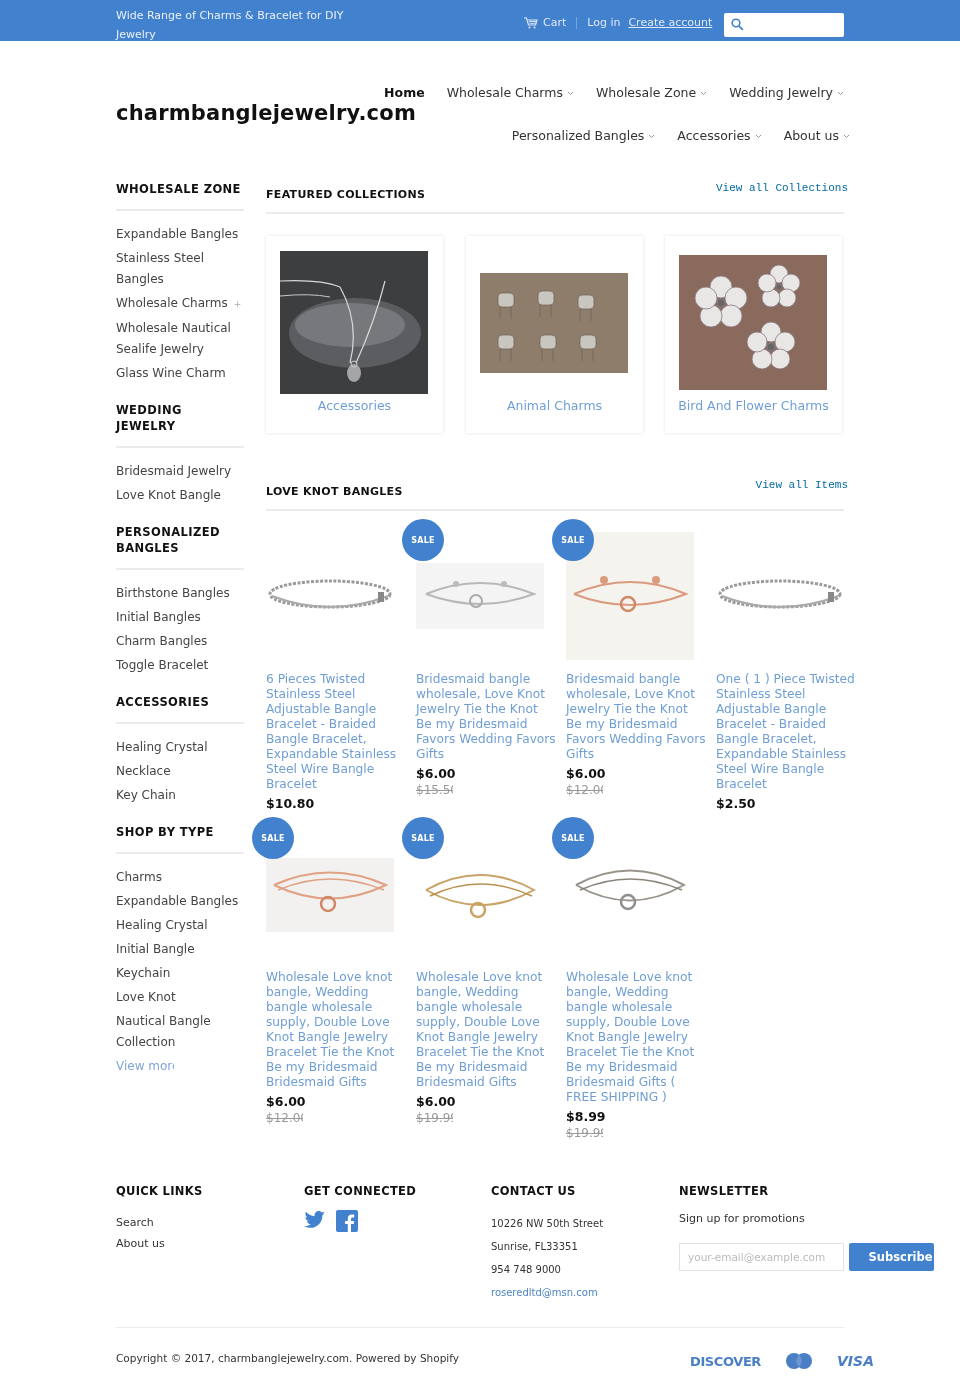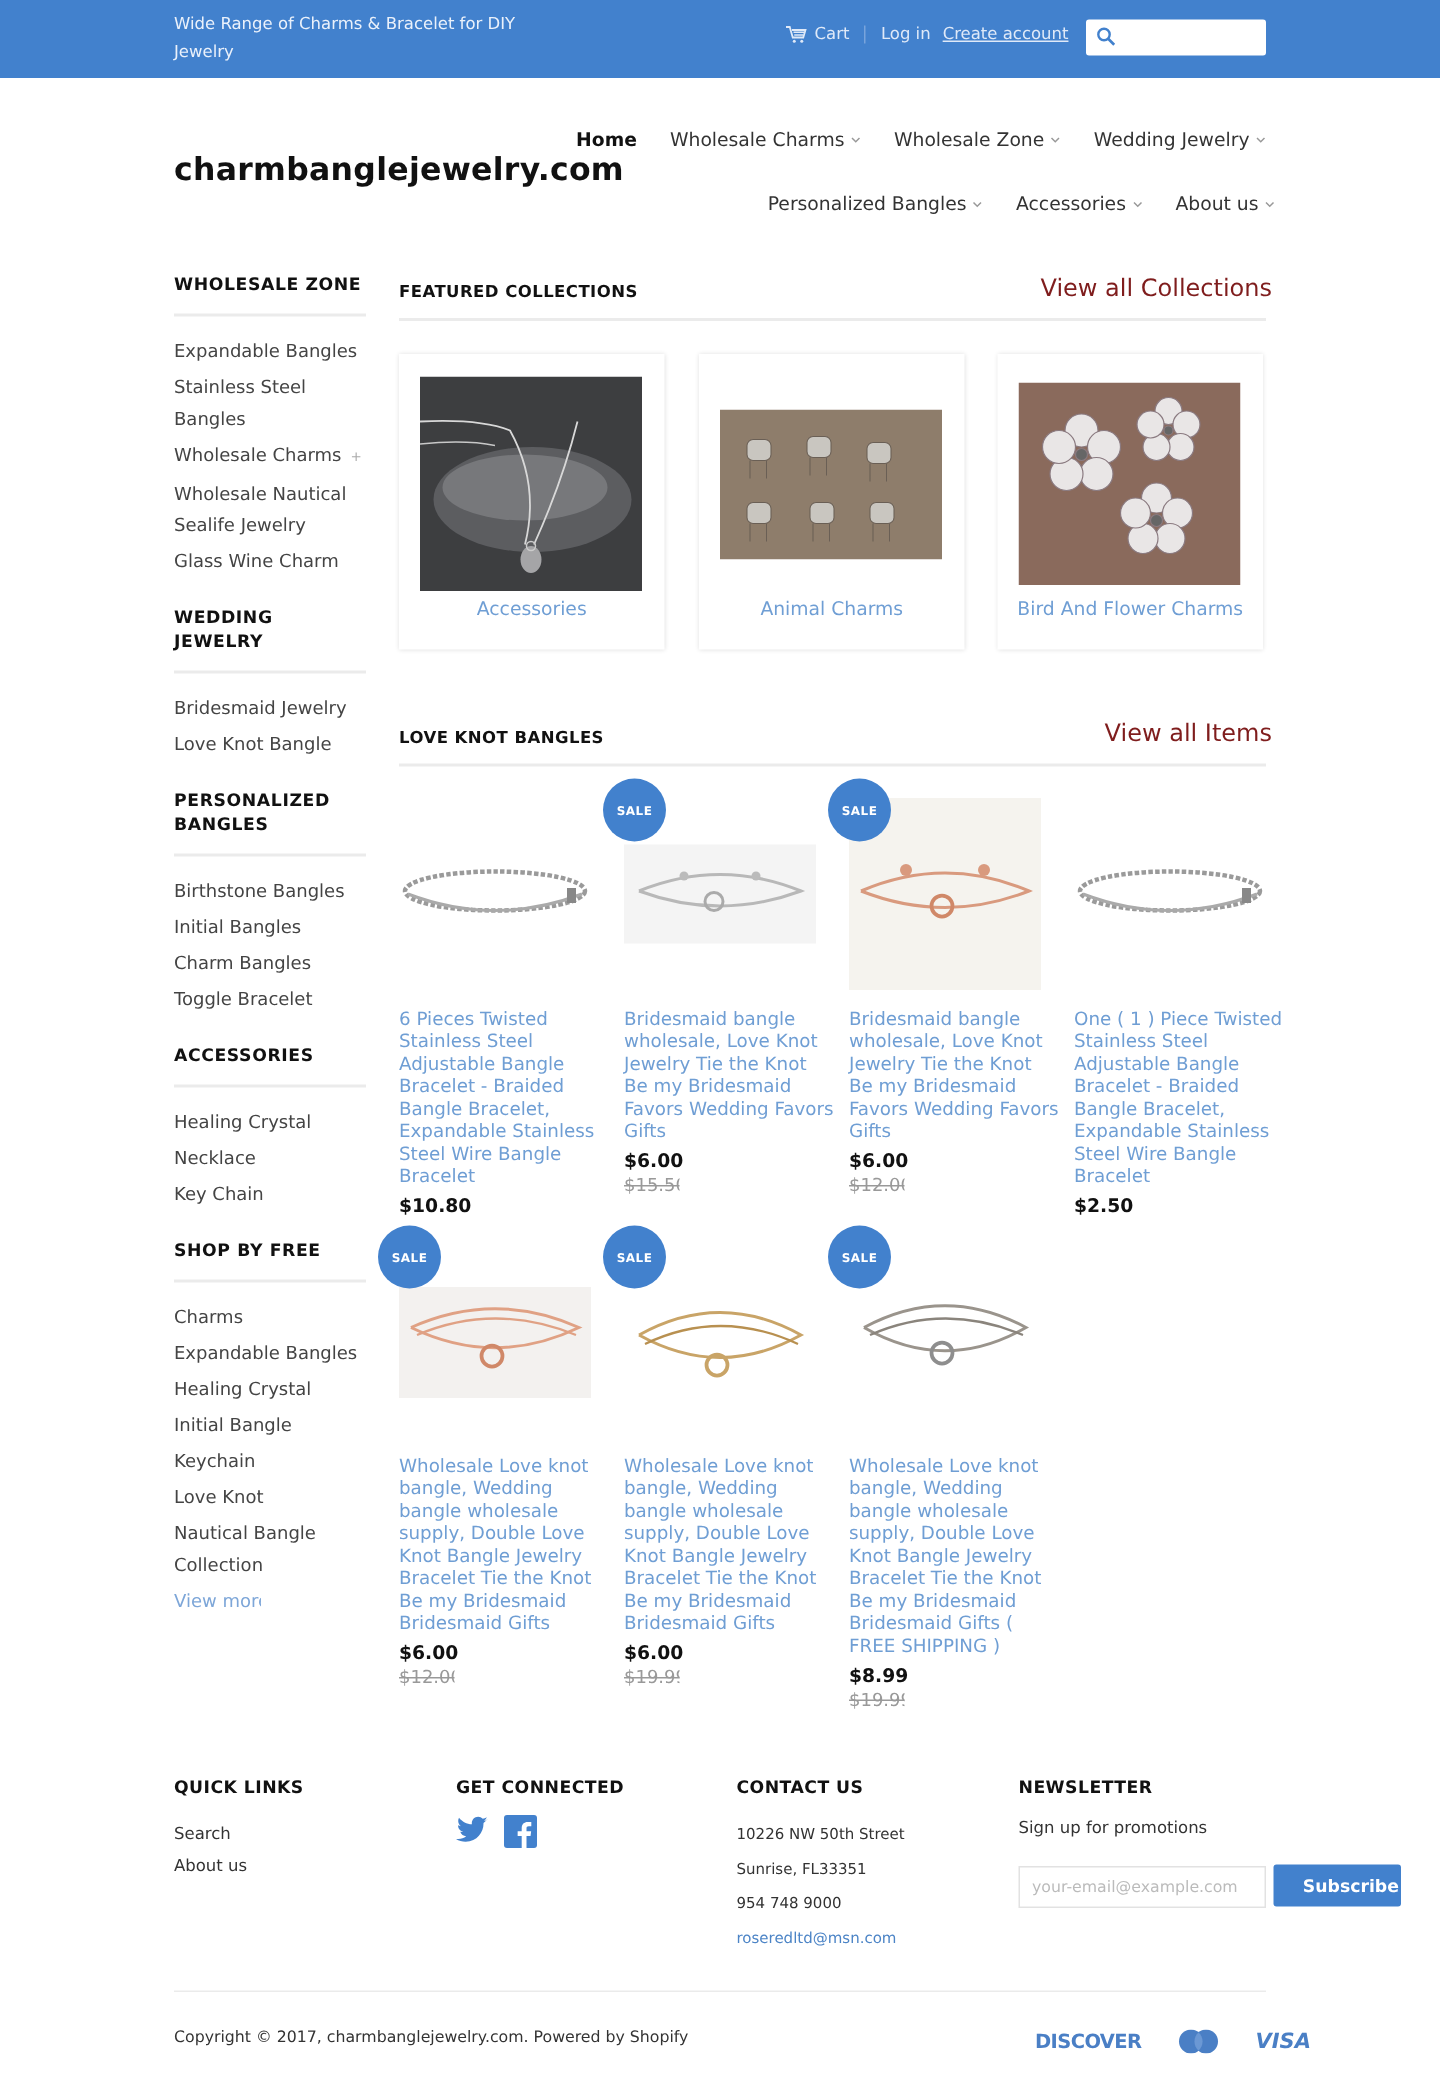"Wide Range of Charms &" .topbar { height: 52px -> 41px }
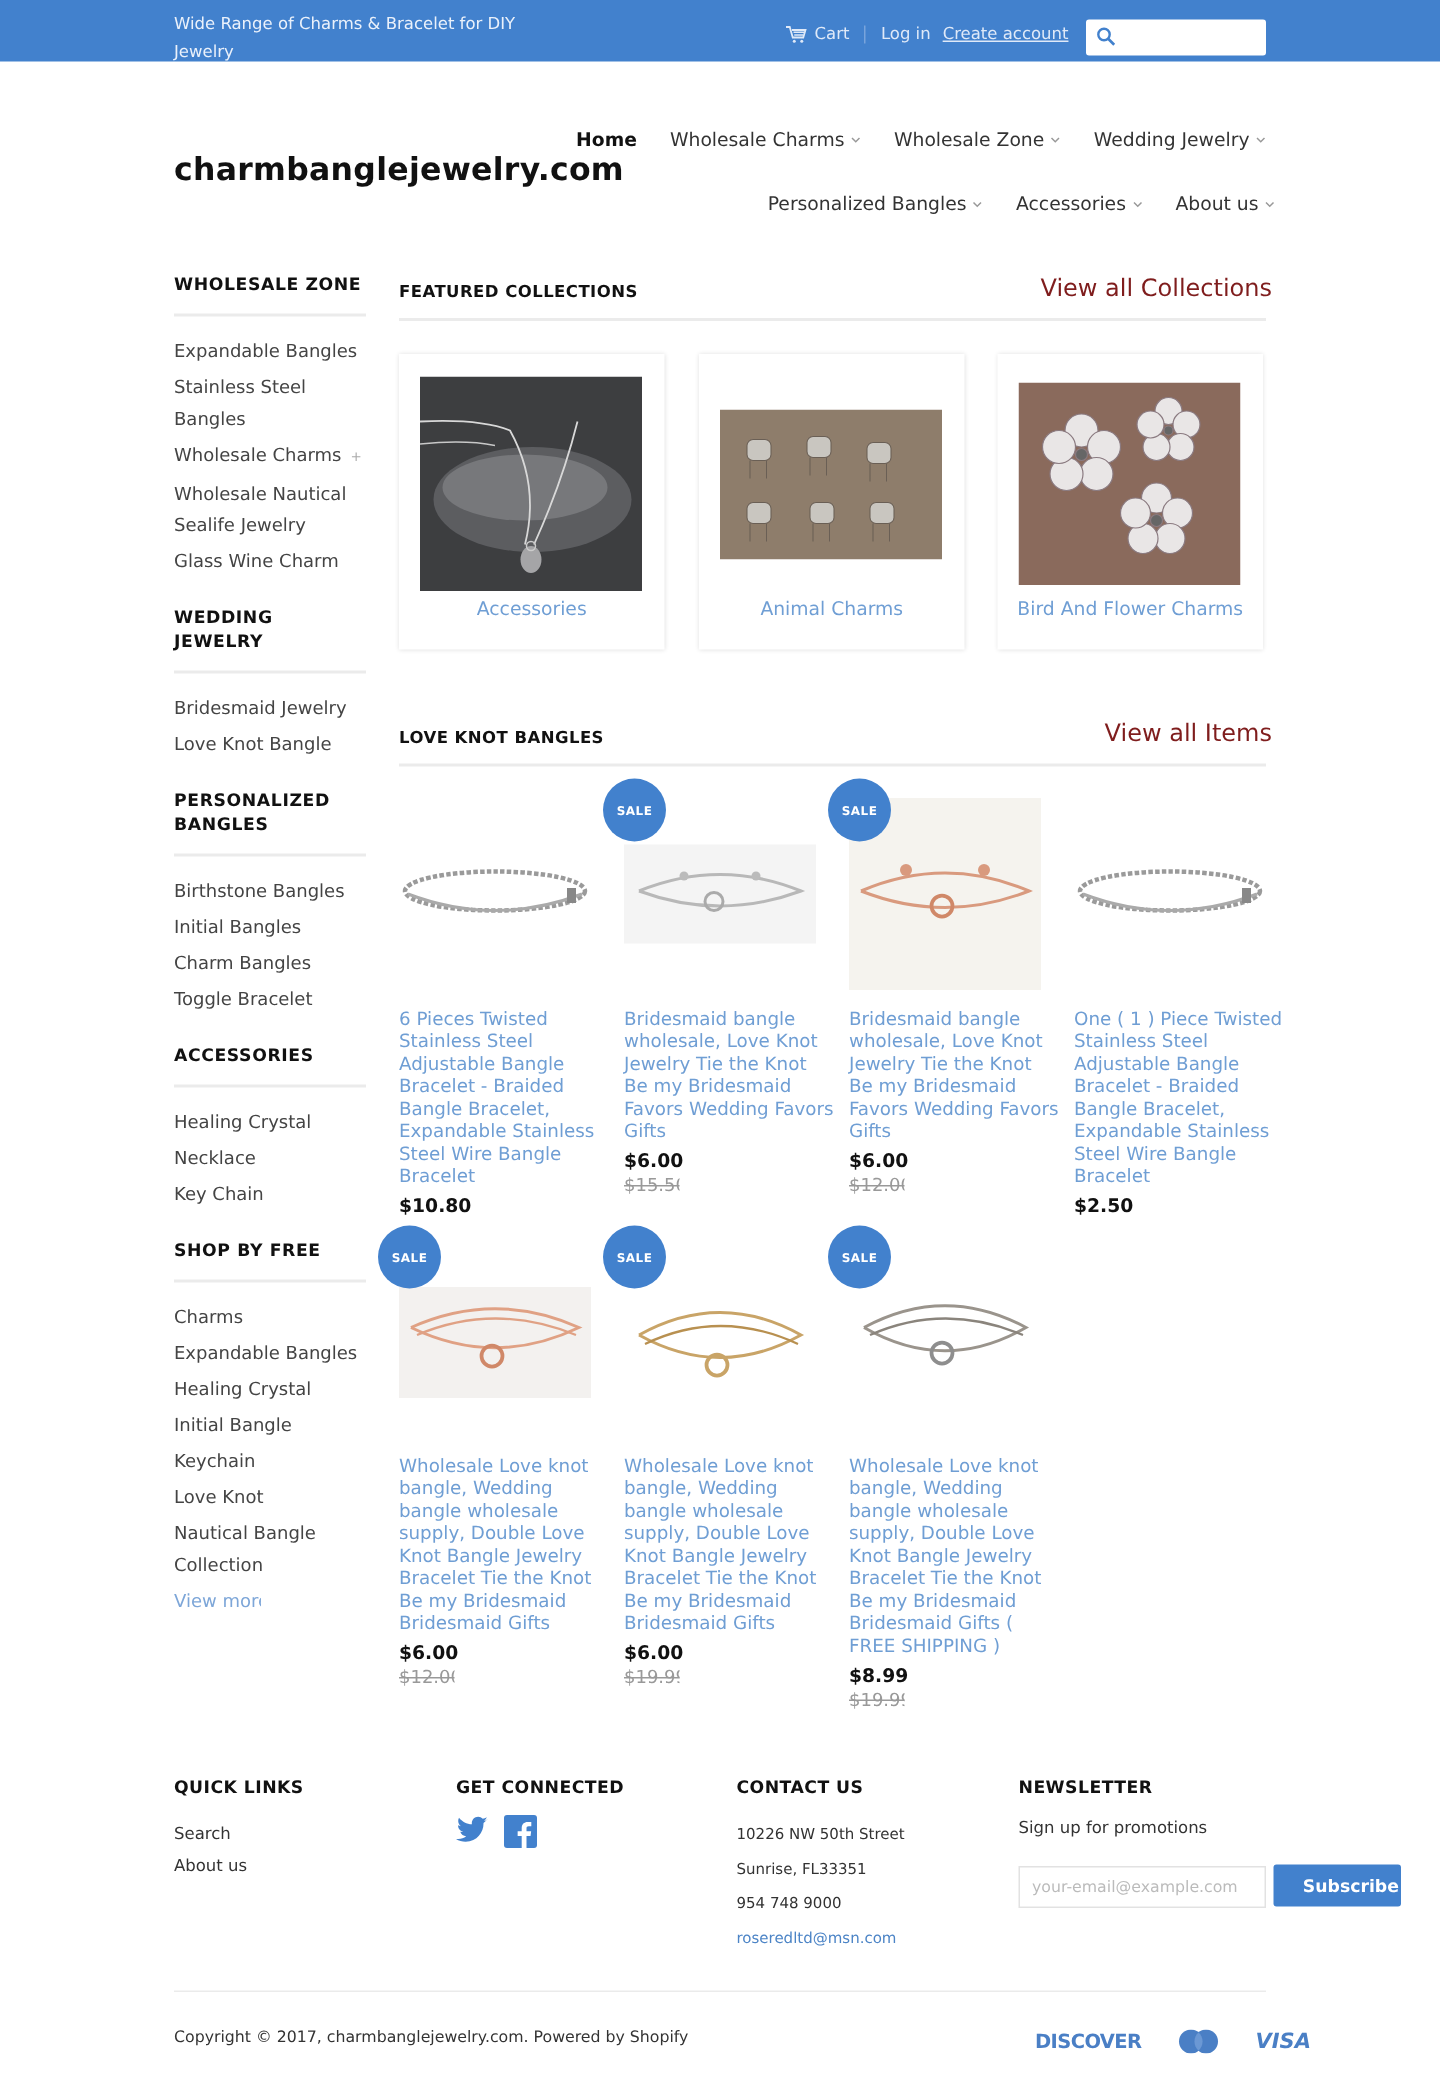"View all Collections" .section-head .more { color: #7f1d1d -> #0369a1; font-family: none -> Liberation Mono, monospace; font-size: 16px -> 11px }
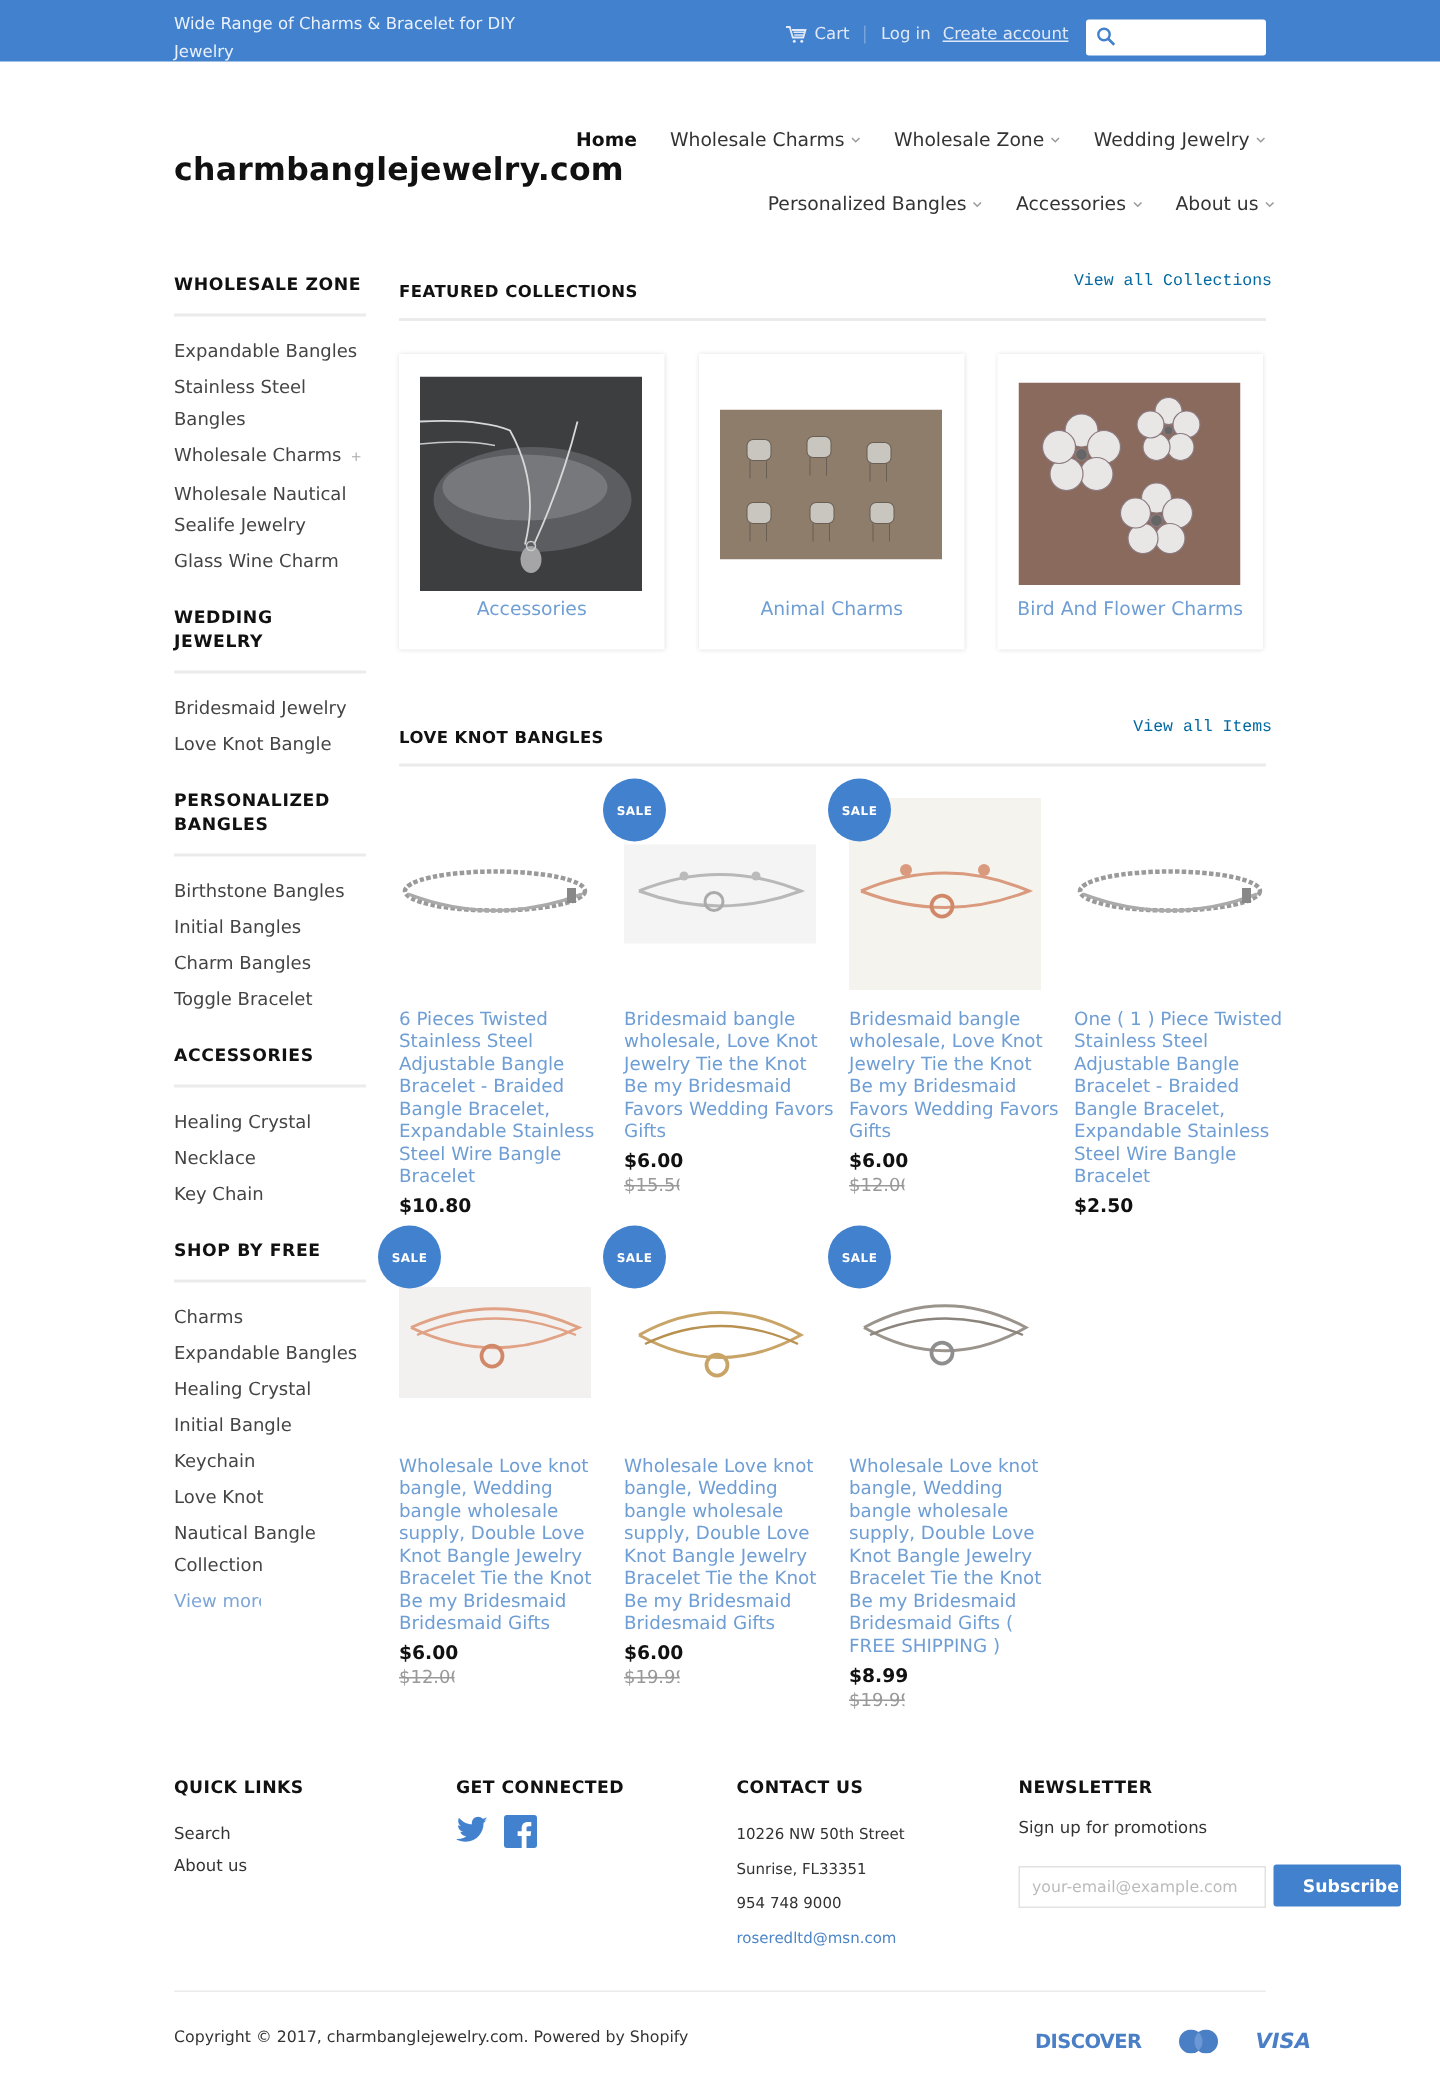"SHOP BY FREE" div.side-title { text: FREE -> TYPE }
